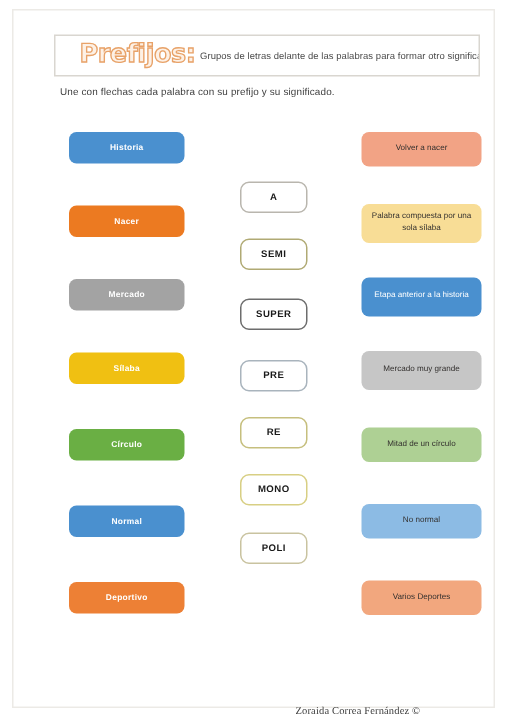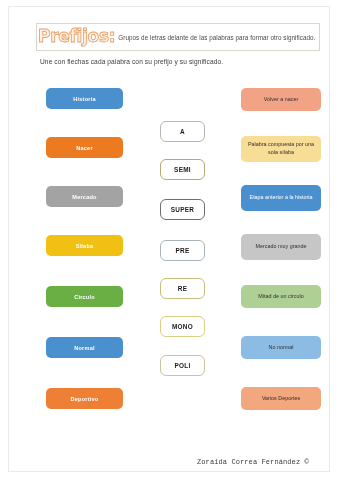"Prefijos:" #header-box { padding-left: 1px -> 16px }
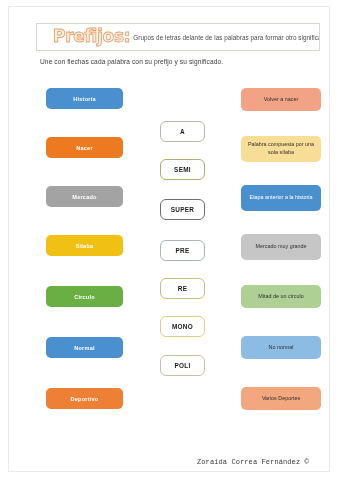"Zoraida Correa Fernández ©" #footer { font-family: Liberation Mono, monospace -> Liberation Serif, serif; top: 458px -> 470px }
